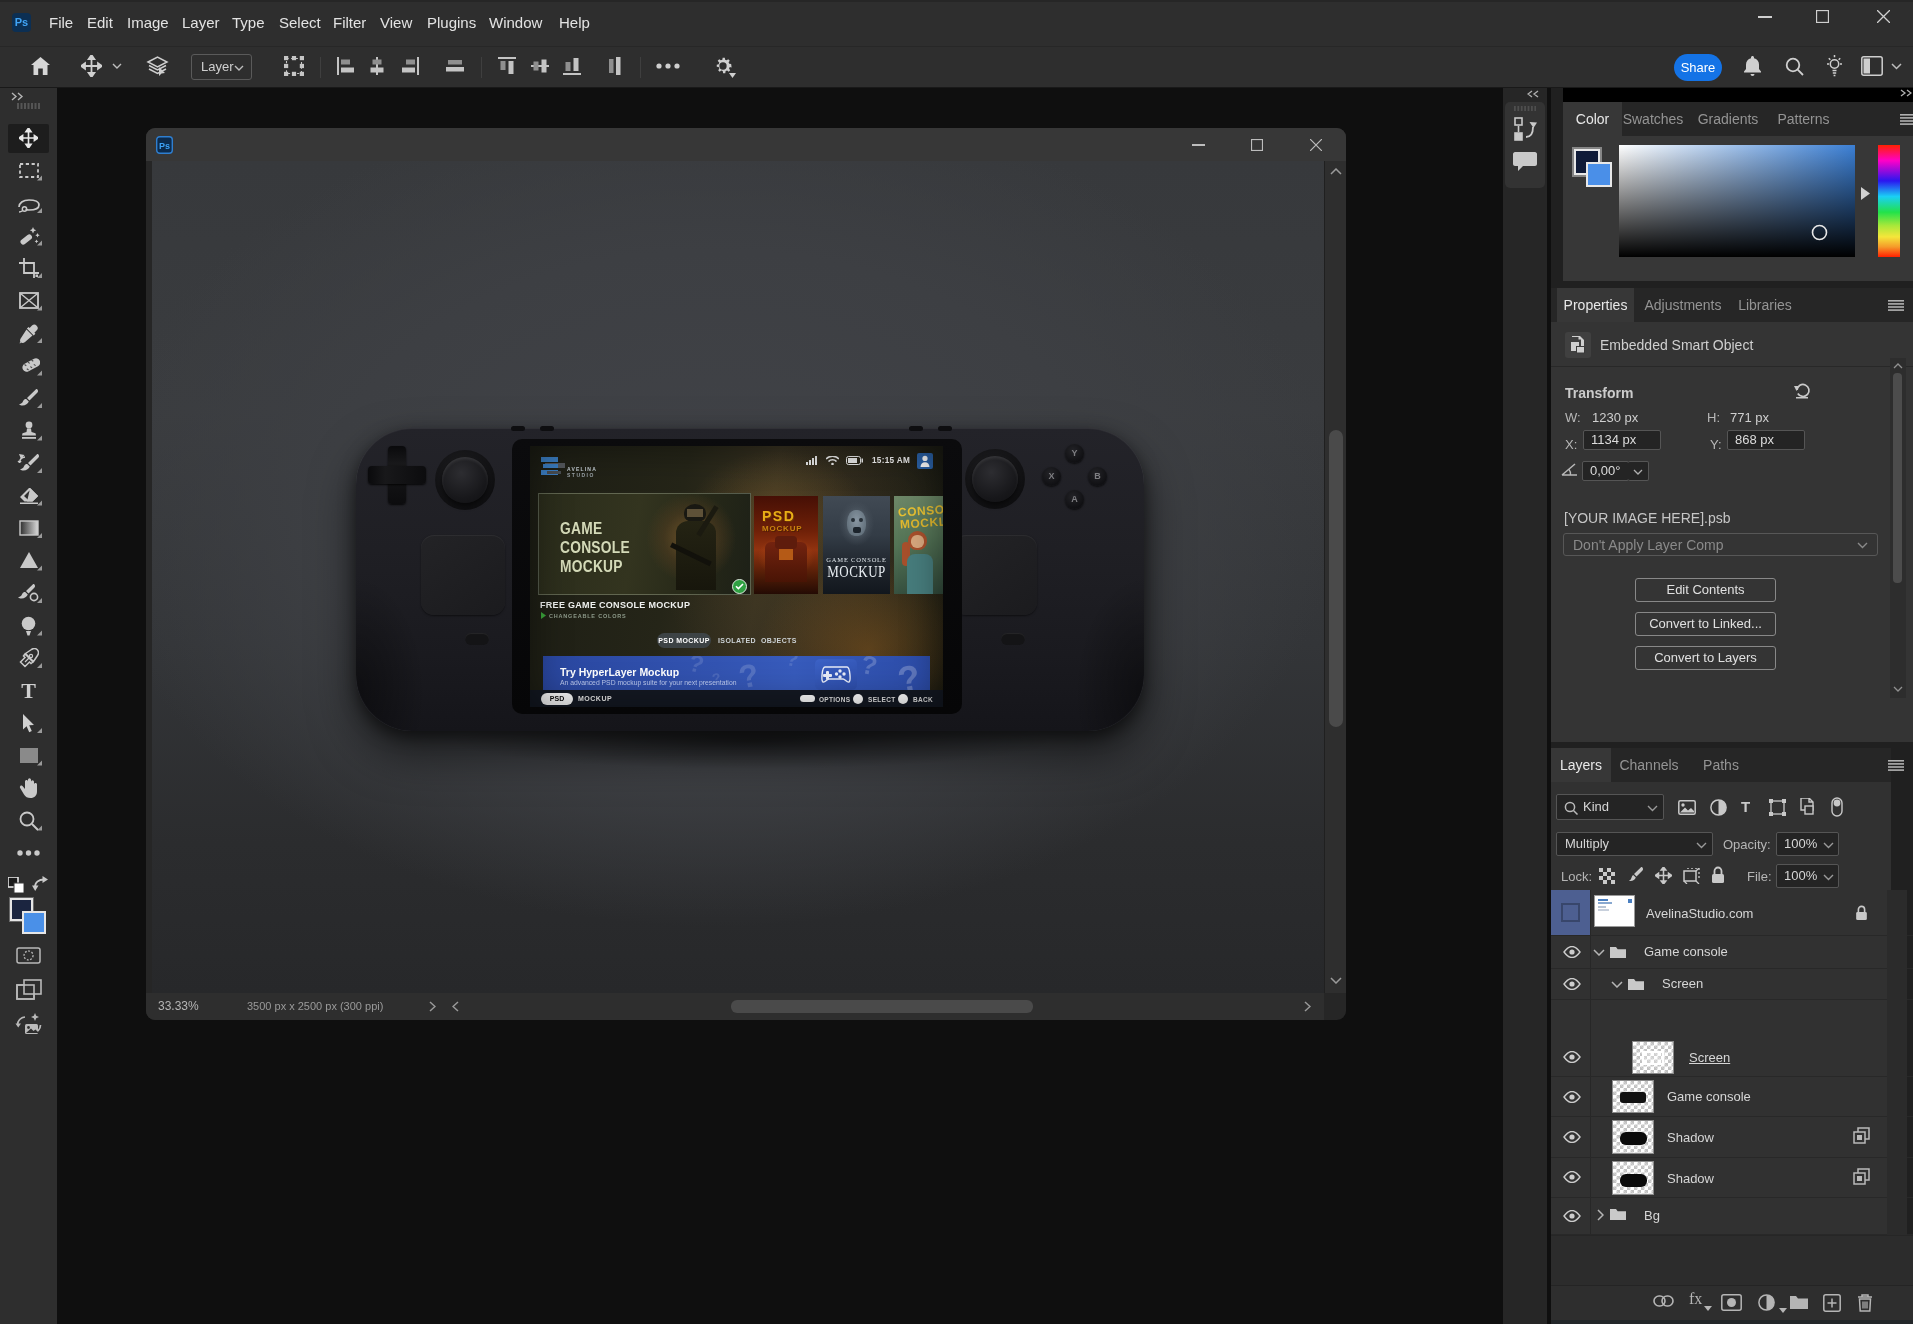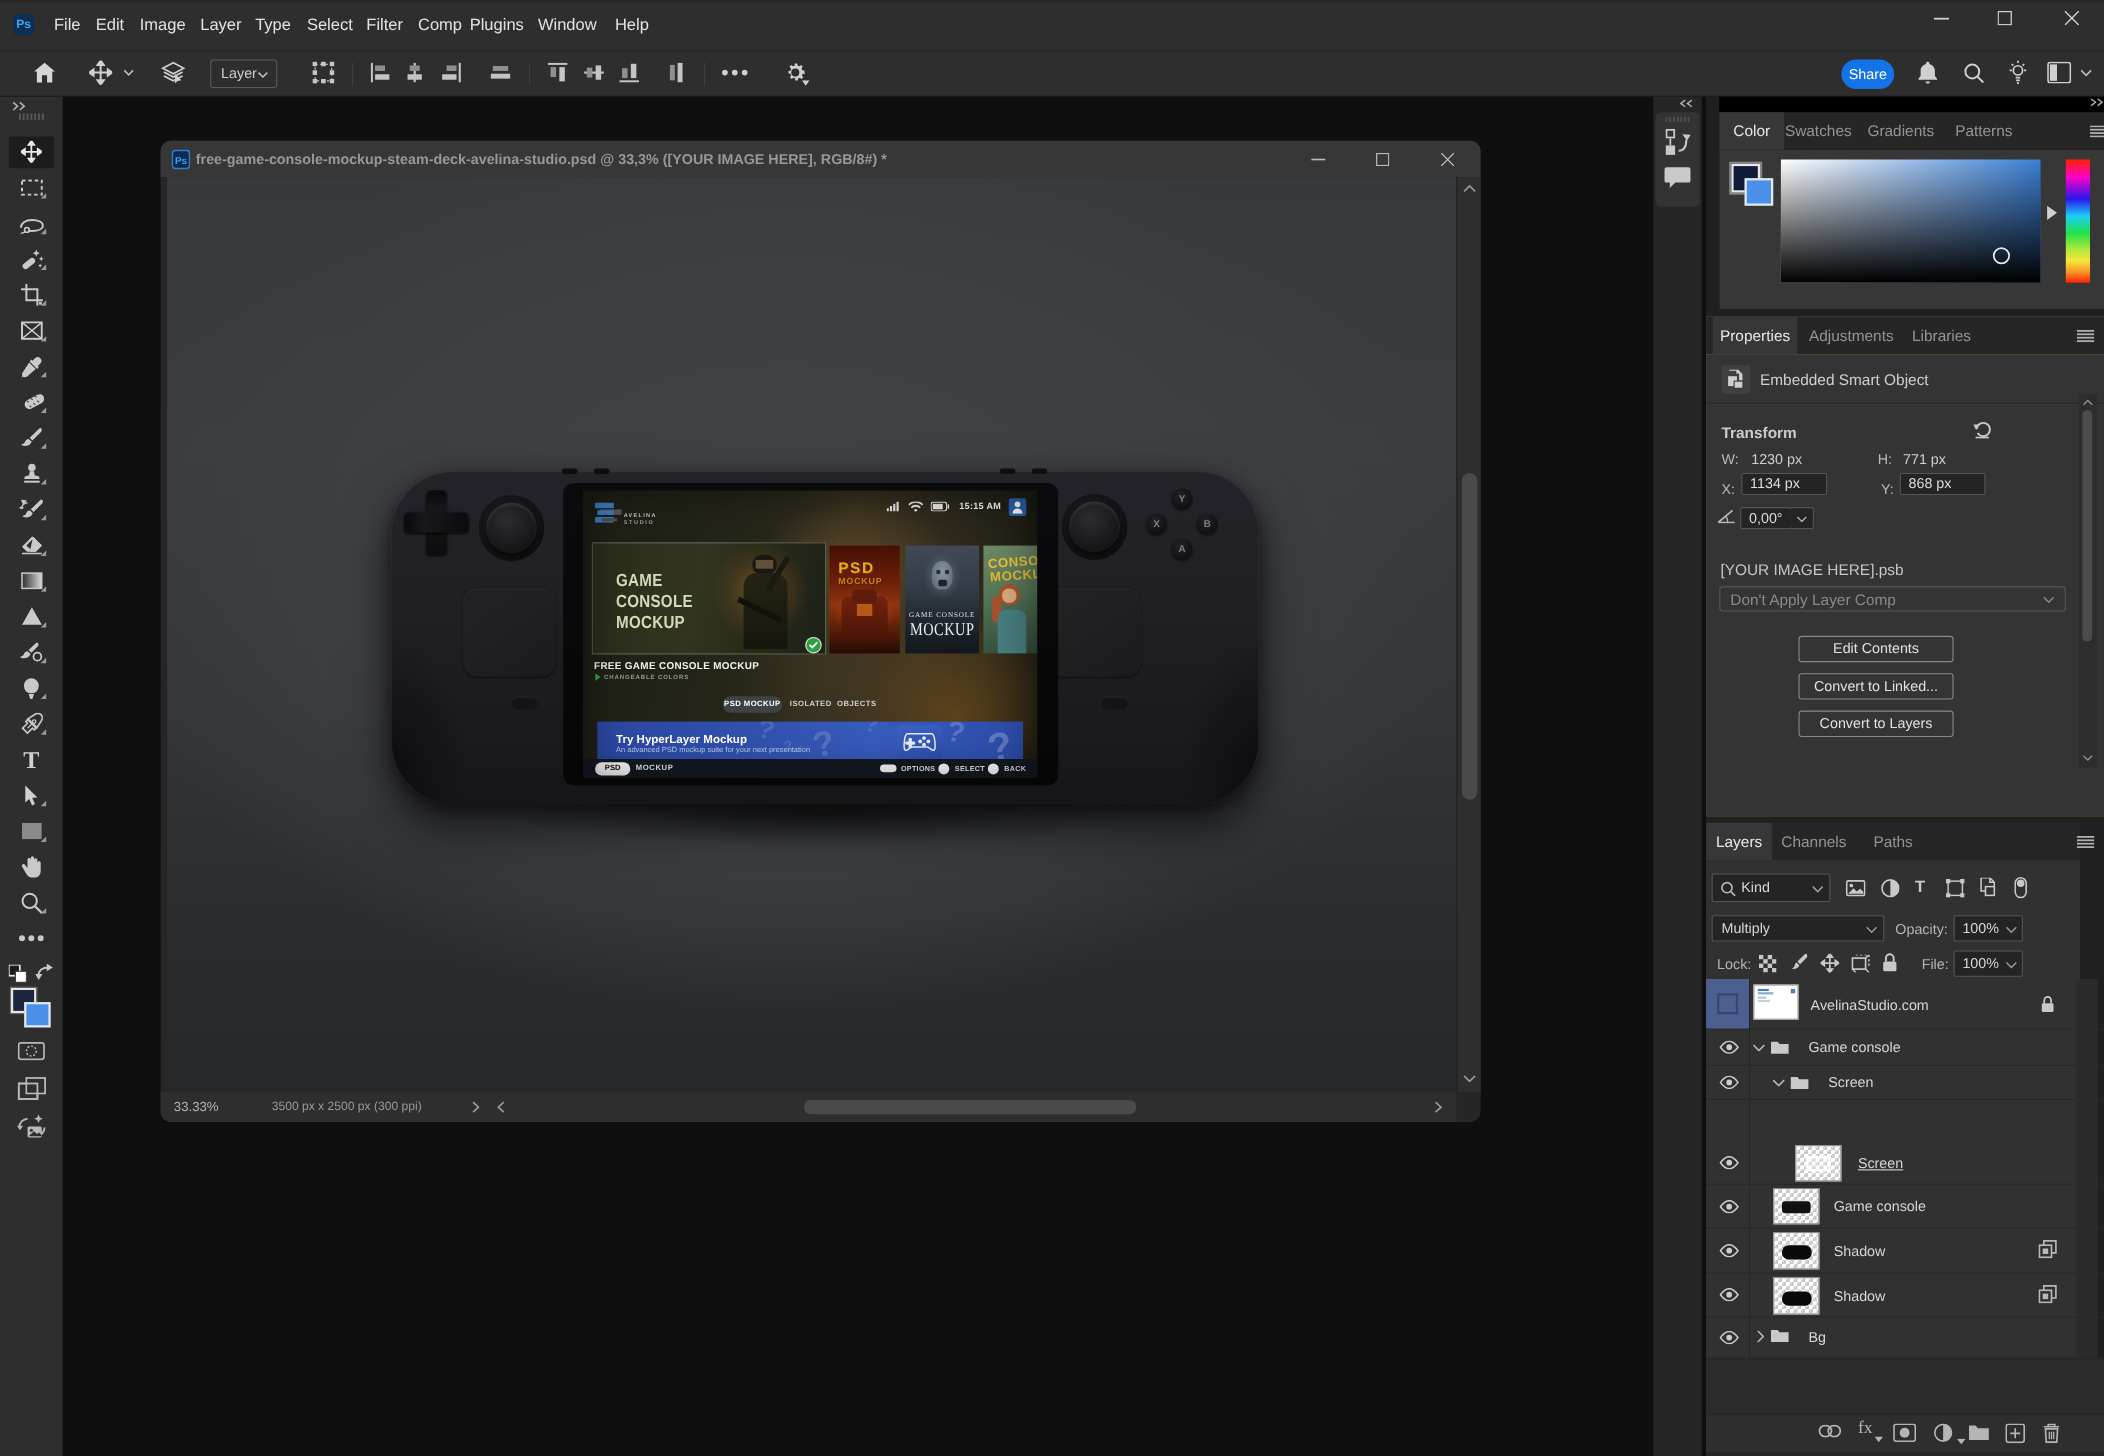"Comp" span { text: Comp -> View }
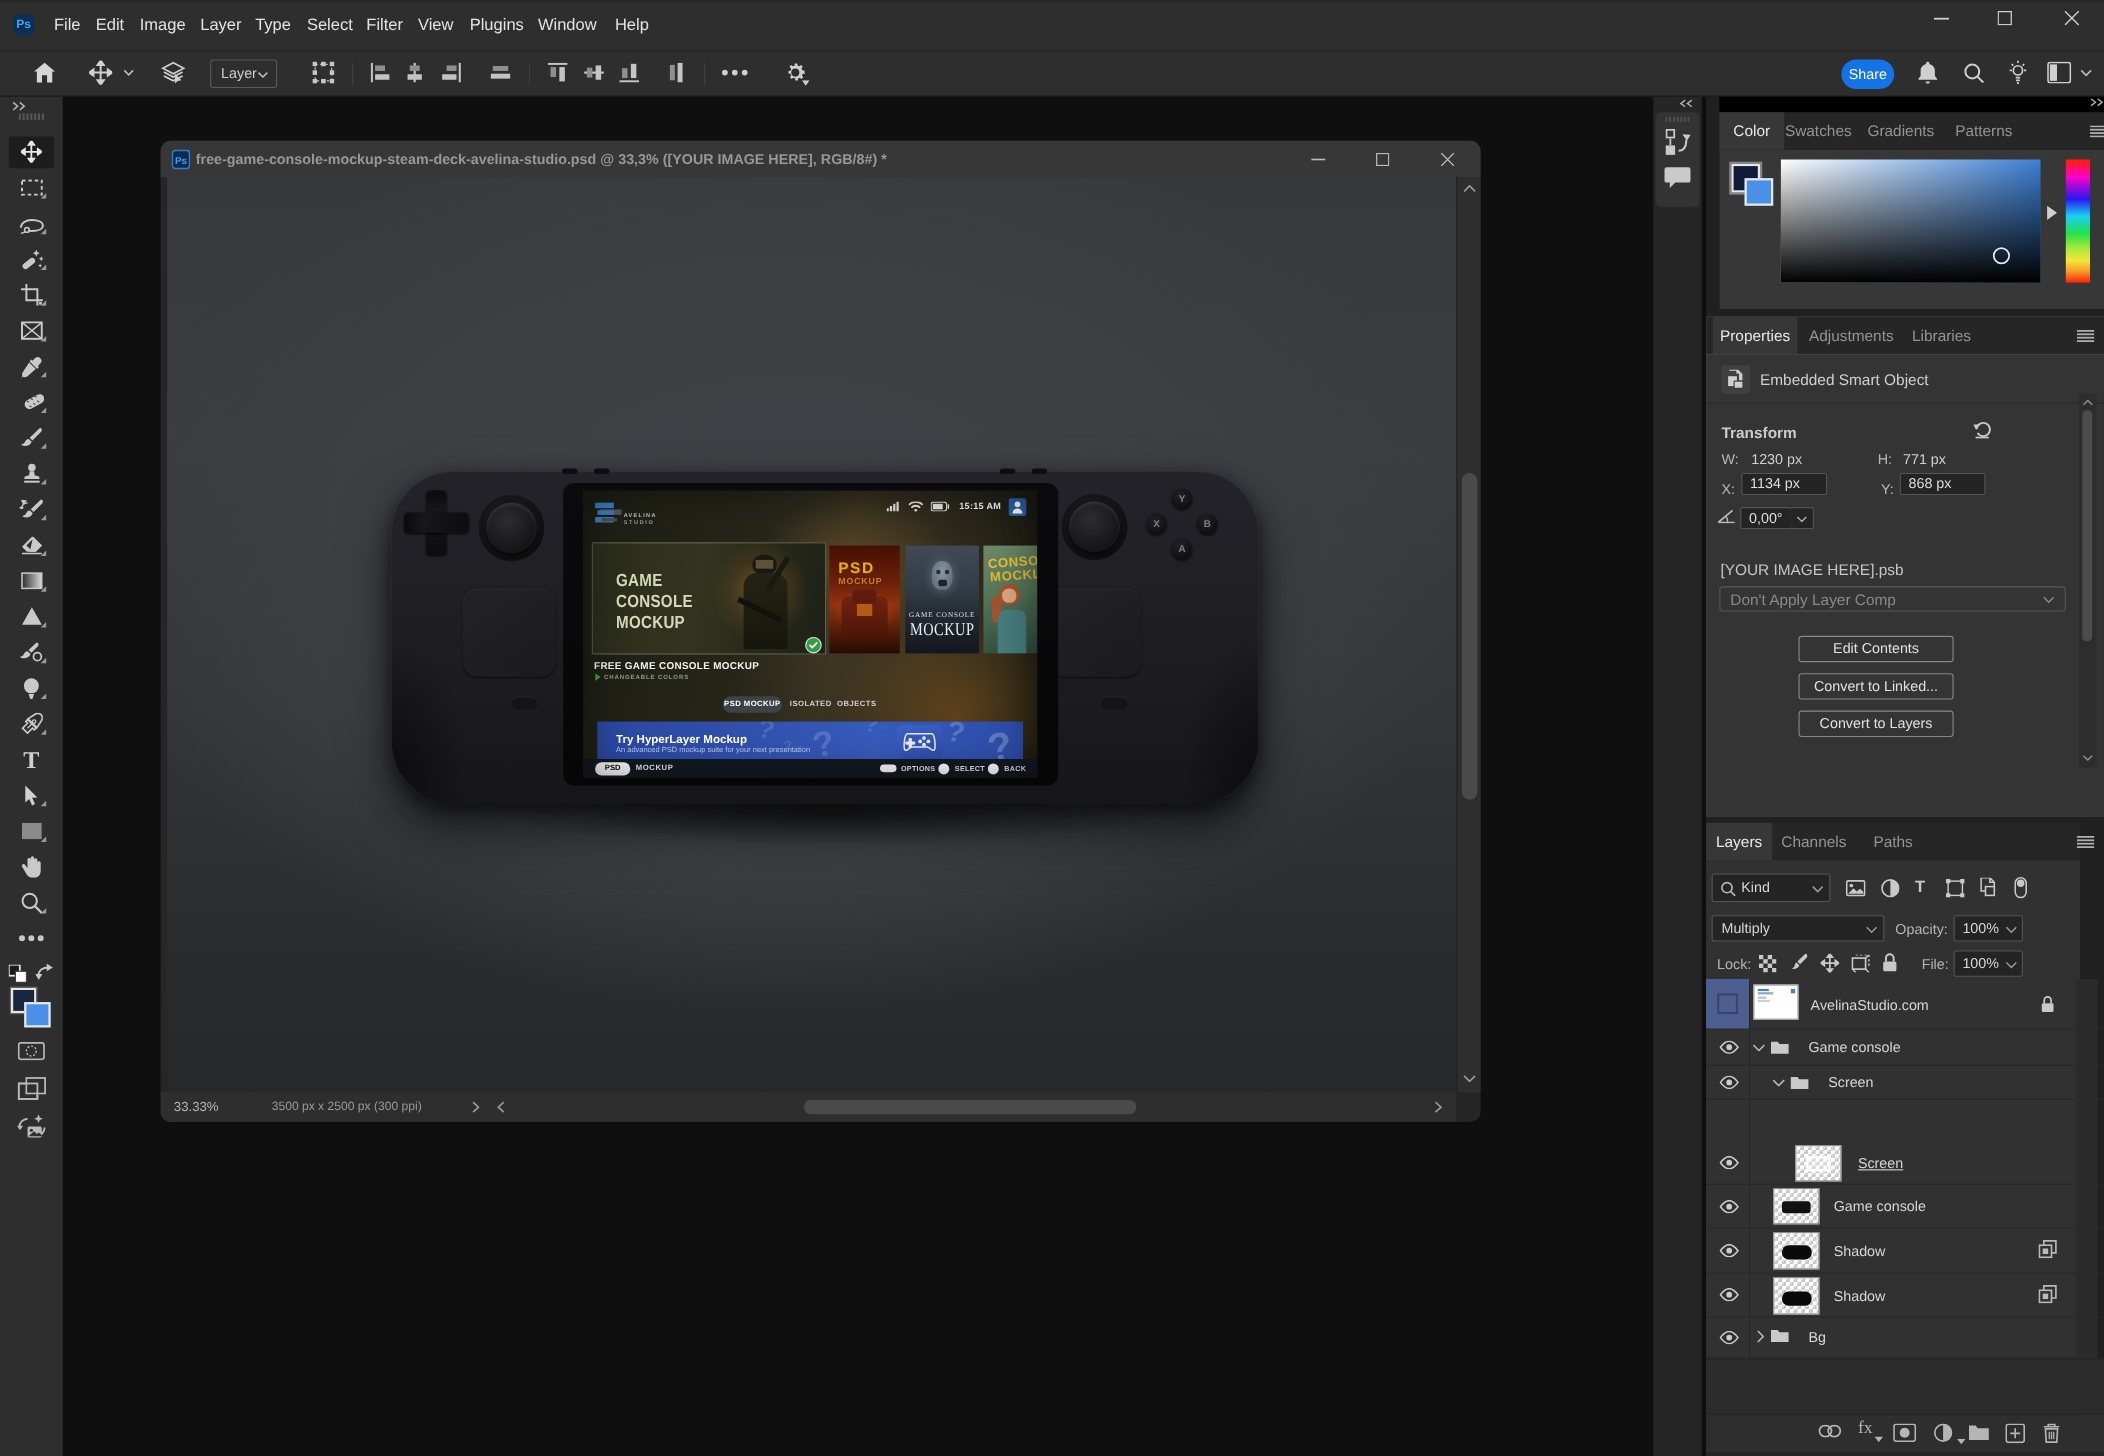"free-game-console-mockup-steam-deck-avel" span { html: <span>free-game-console-mockup-steam-deck-avelina-studio.psd @ 33,3% ([YOUR IMAGE HERE], RGB/8#) *</span> -> none }
